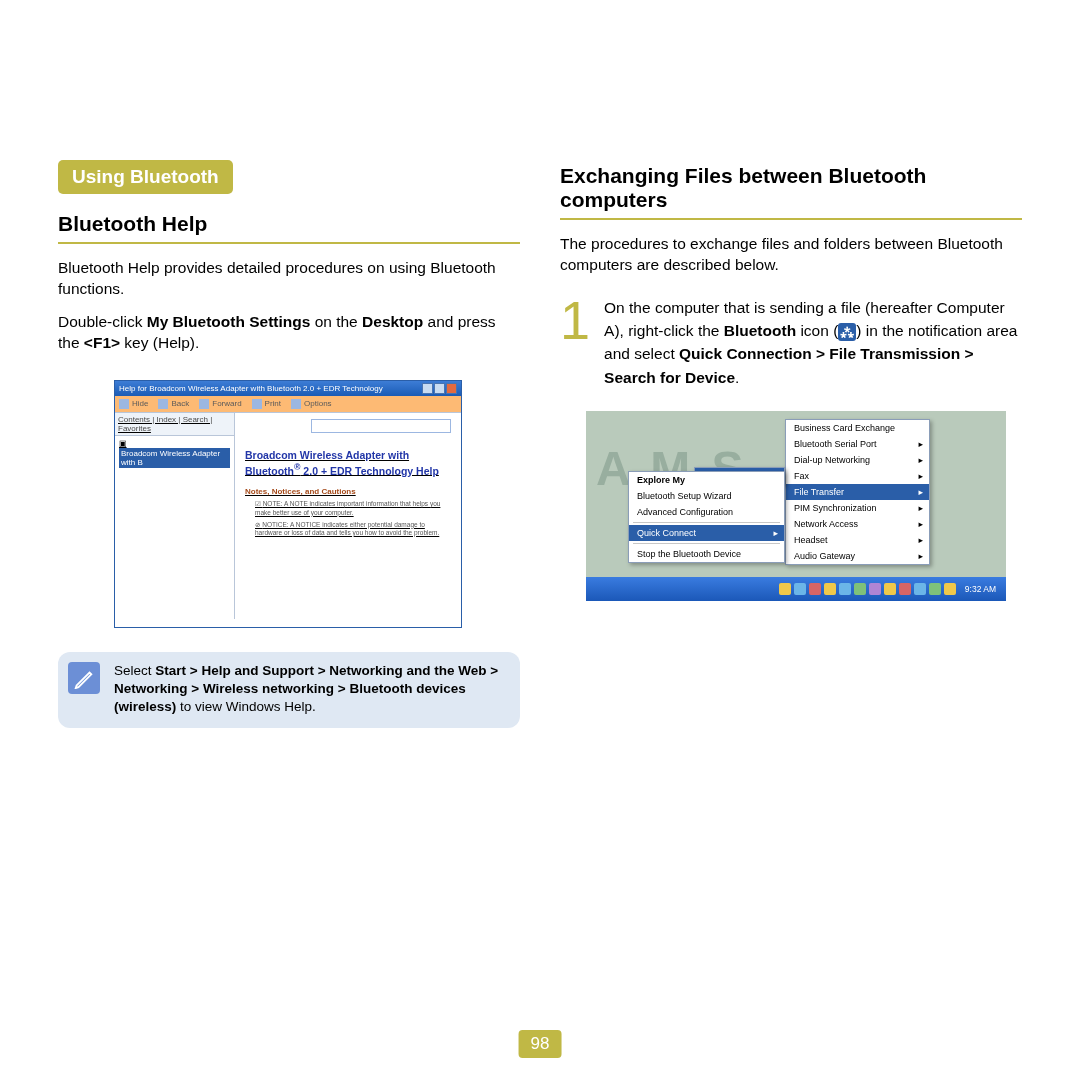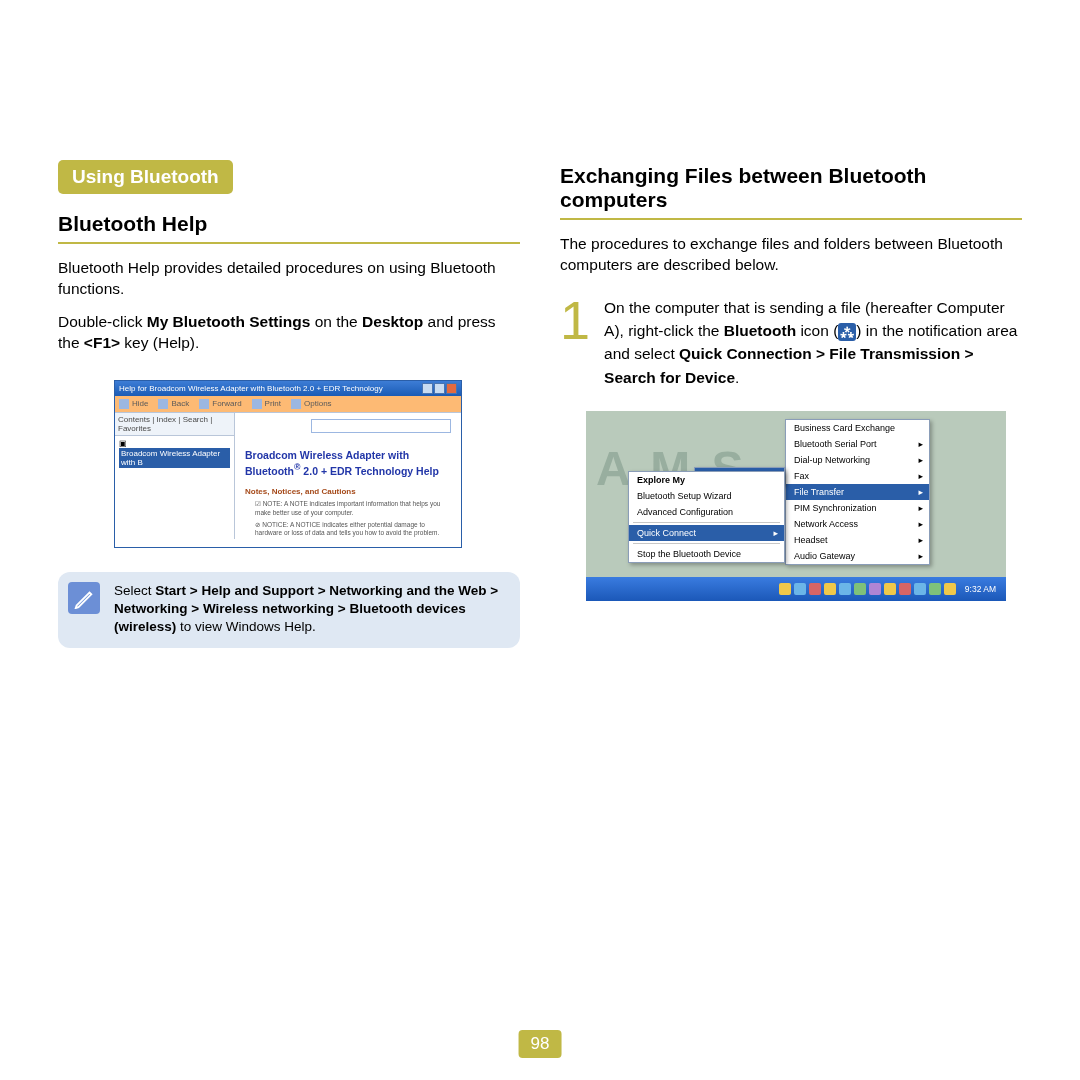"Help for Broadcom Wireless Adapter" .shot1 { height: 168px -> 248px }
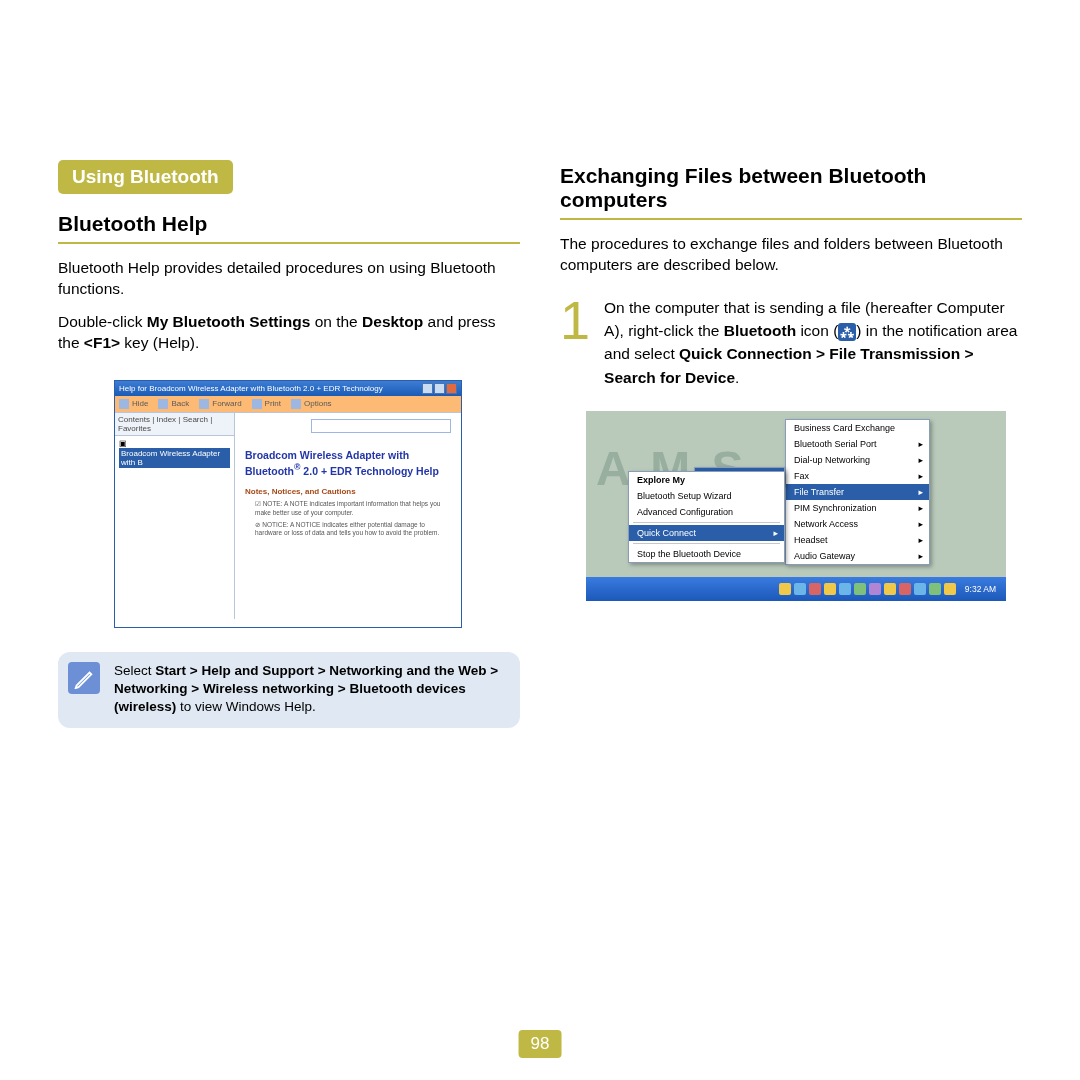"Contents | Index | Search" .shot1 .body { text-decoration: none -> underline }
